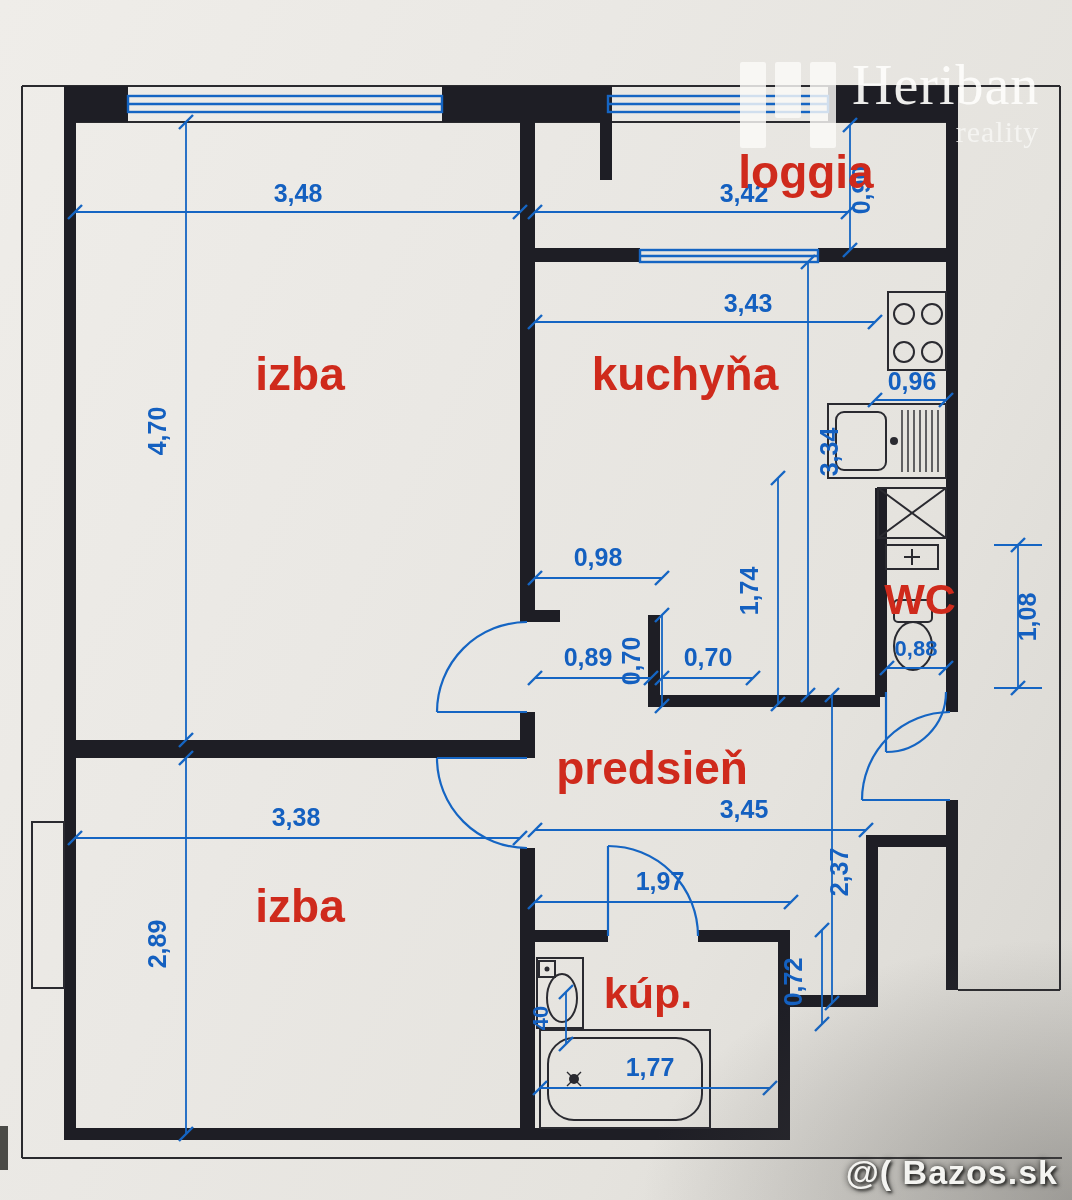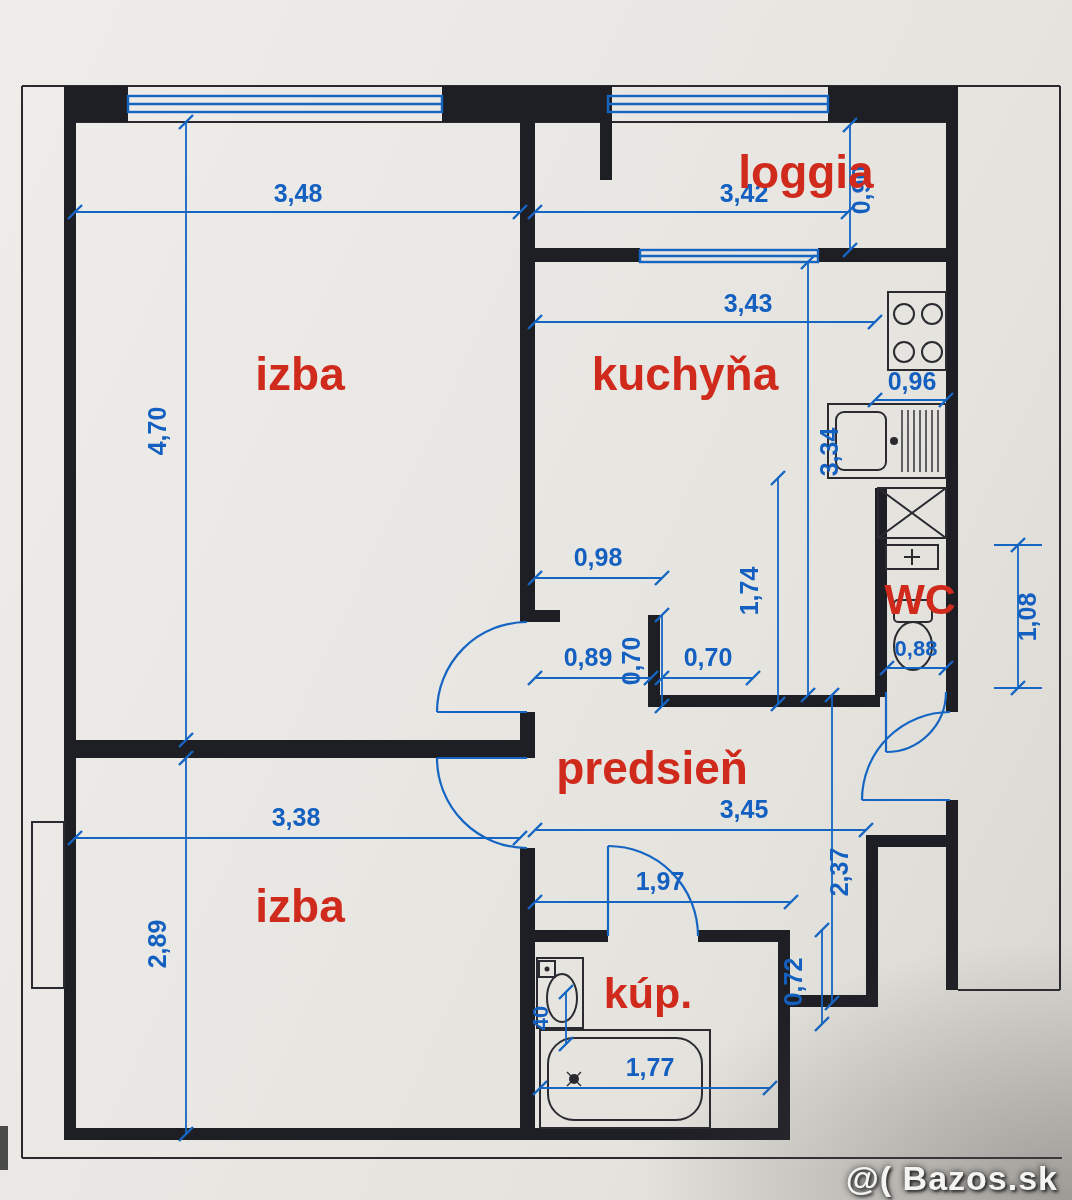"Heriban" div.logo { html: none -> <div> <div> <div></div> <div></div> <div></div> </div> <div> <div>Heriban</div> <div>reality</div> </div> </div> }
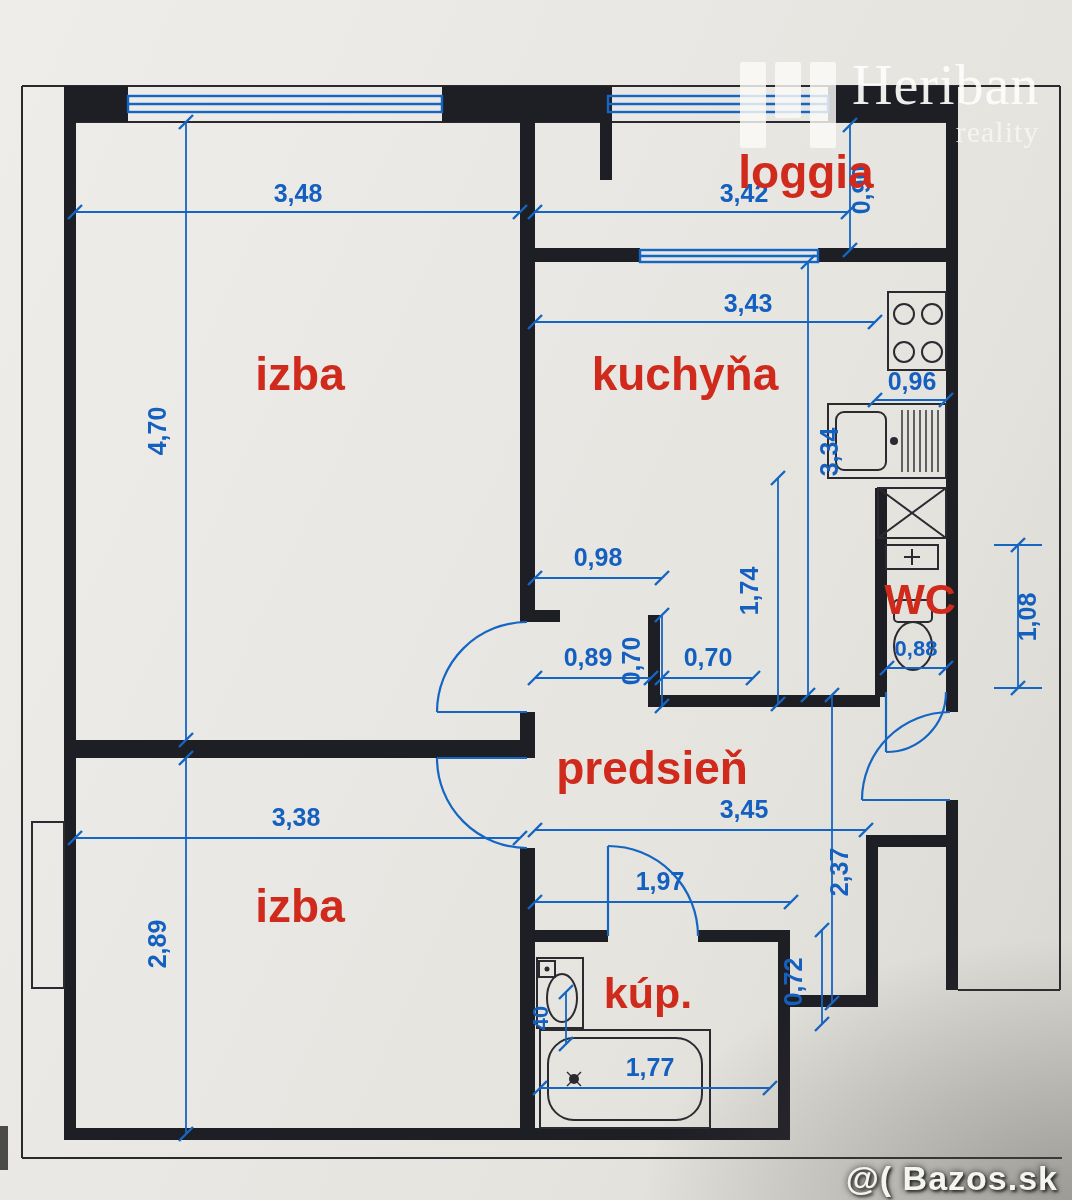"@( Bazos.sk" .site-mark { bottom: 2px -> 8px }
